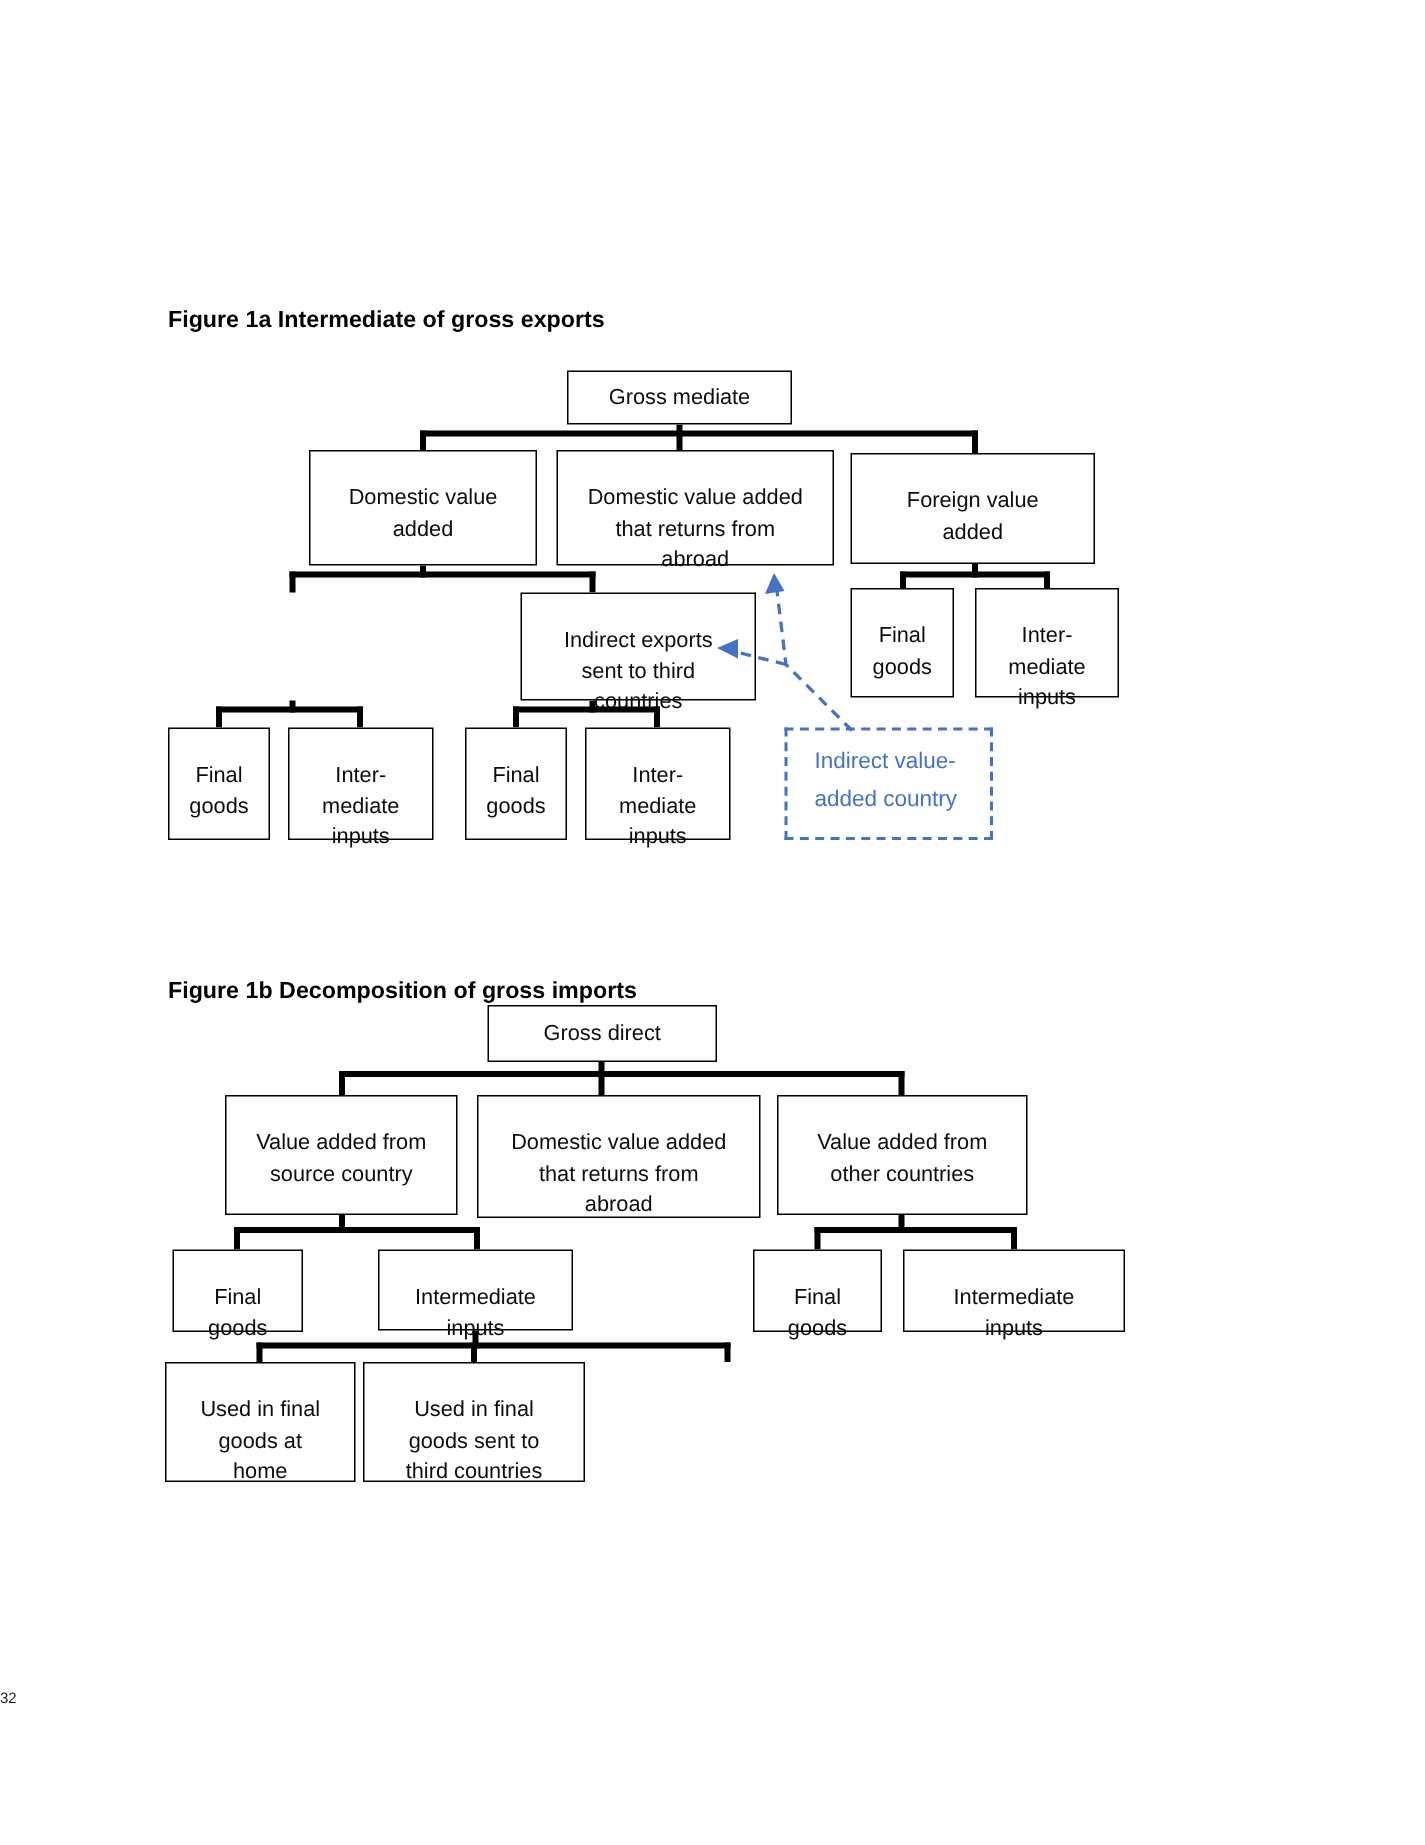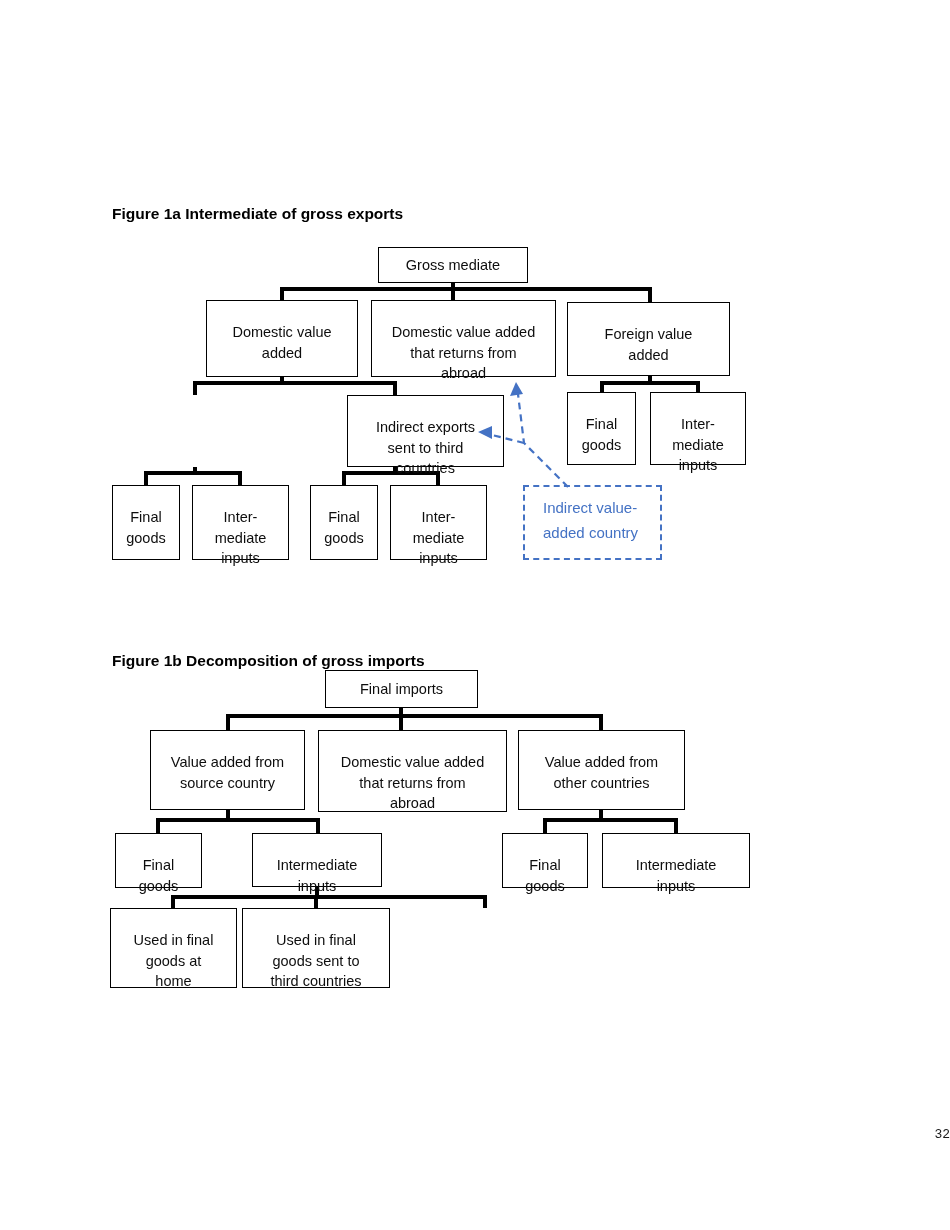"Final imports" div.box { text: Final imports -> Gross direct }
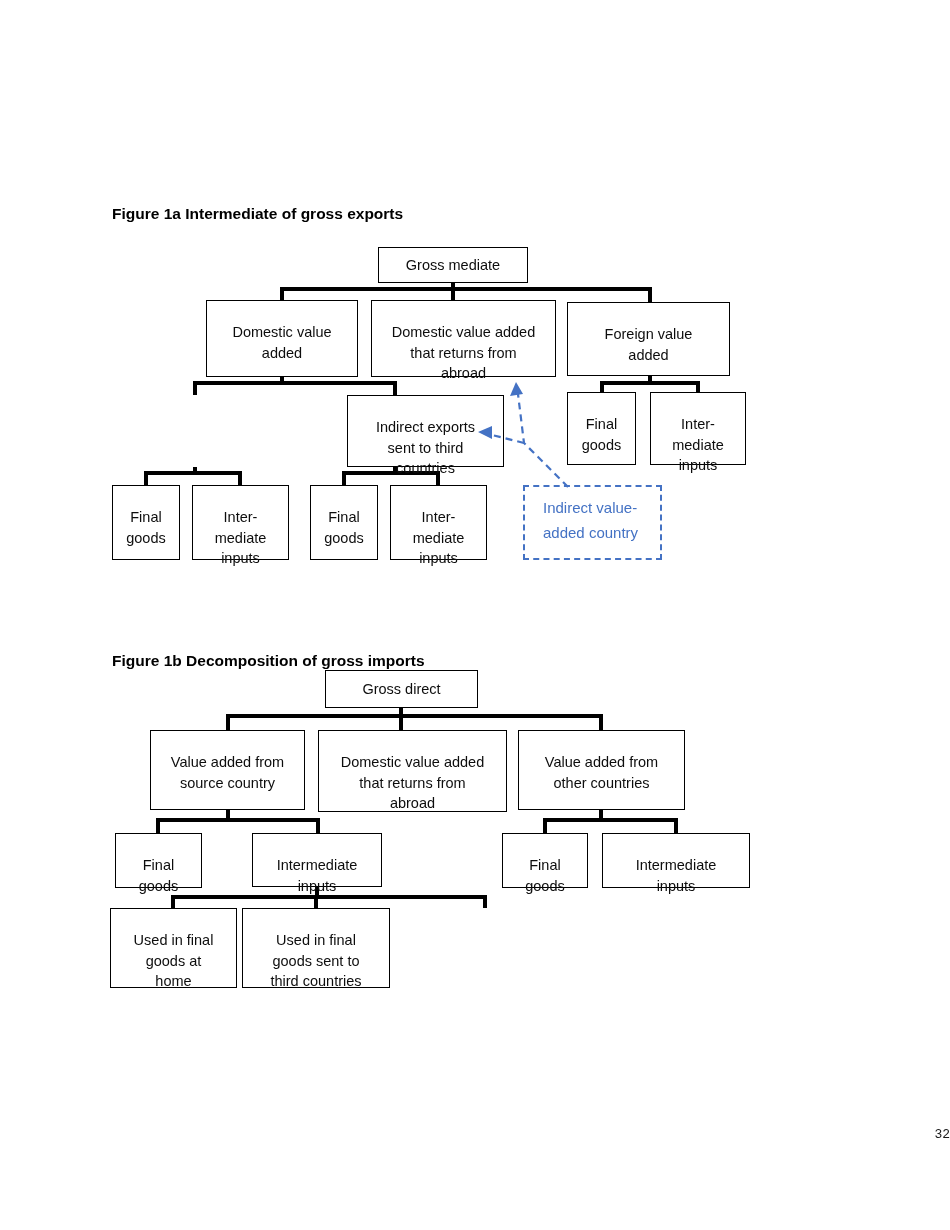"32" .pagenum { font-family: Liberation Mono, monospace -> Liberation Sans, sans-serif; font-size: 13px -> 10px; text-align: right -> left }
